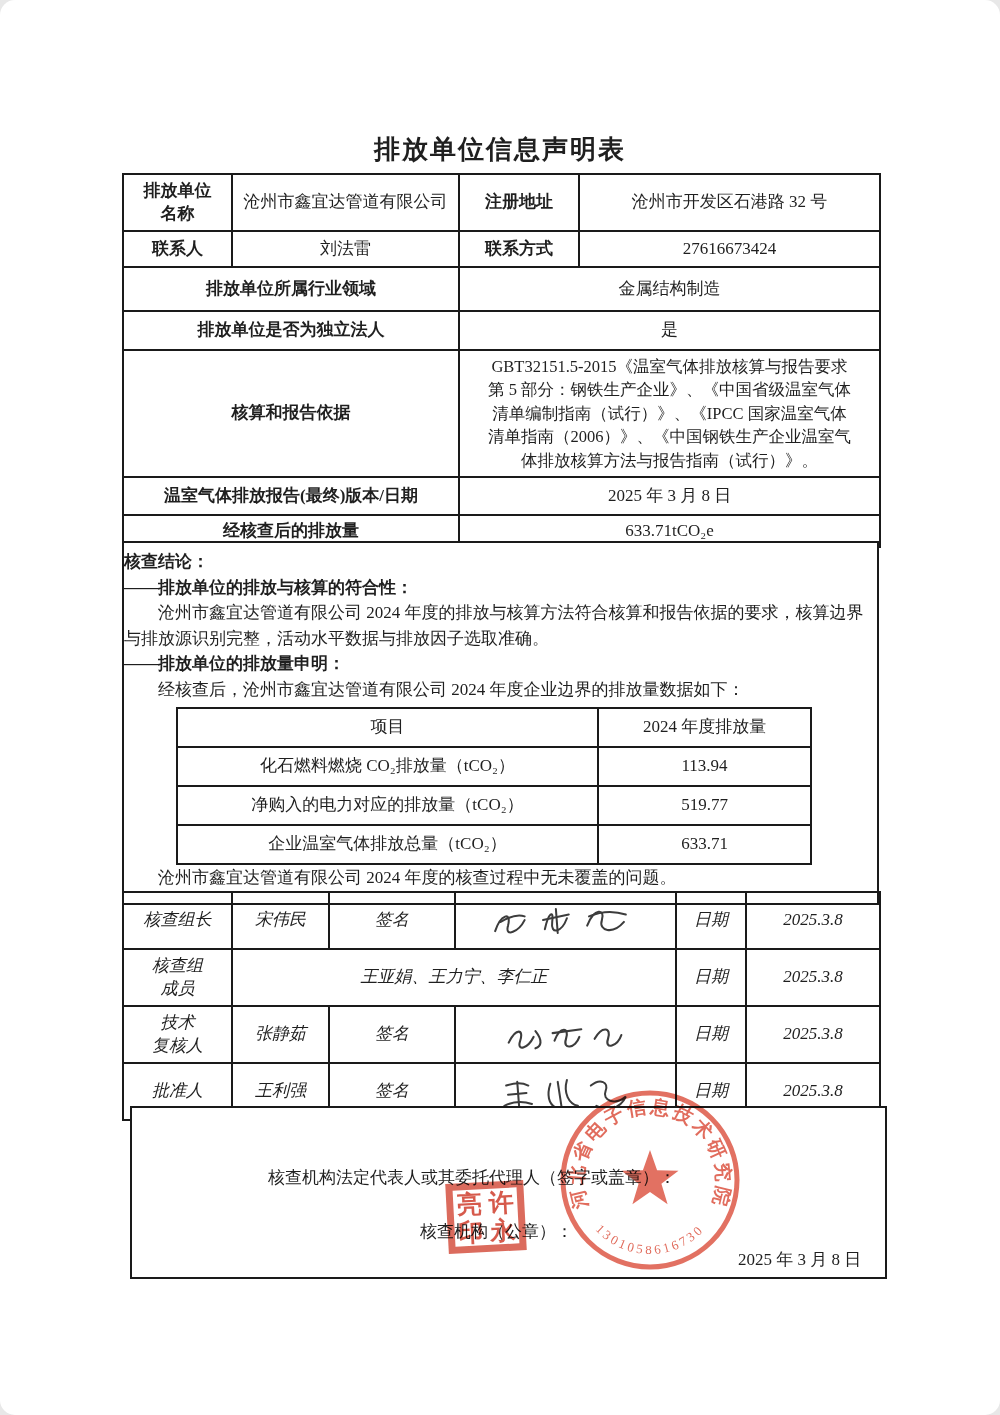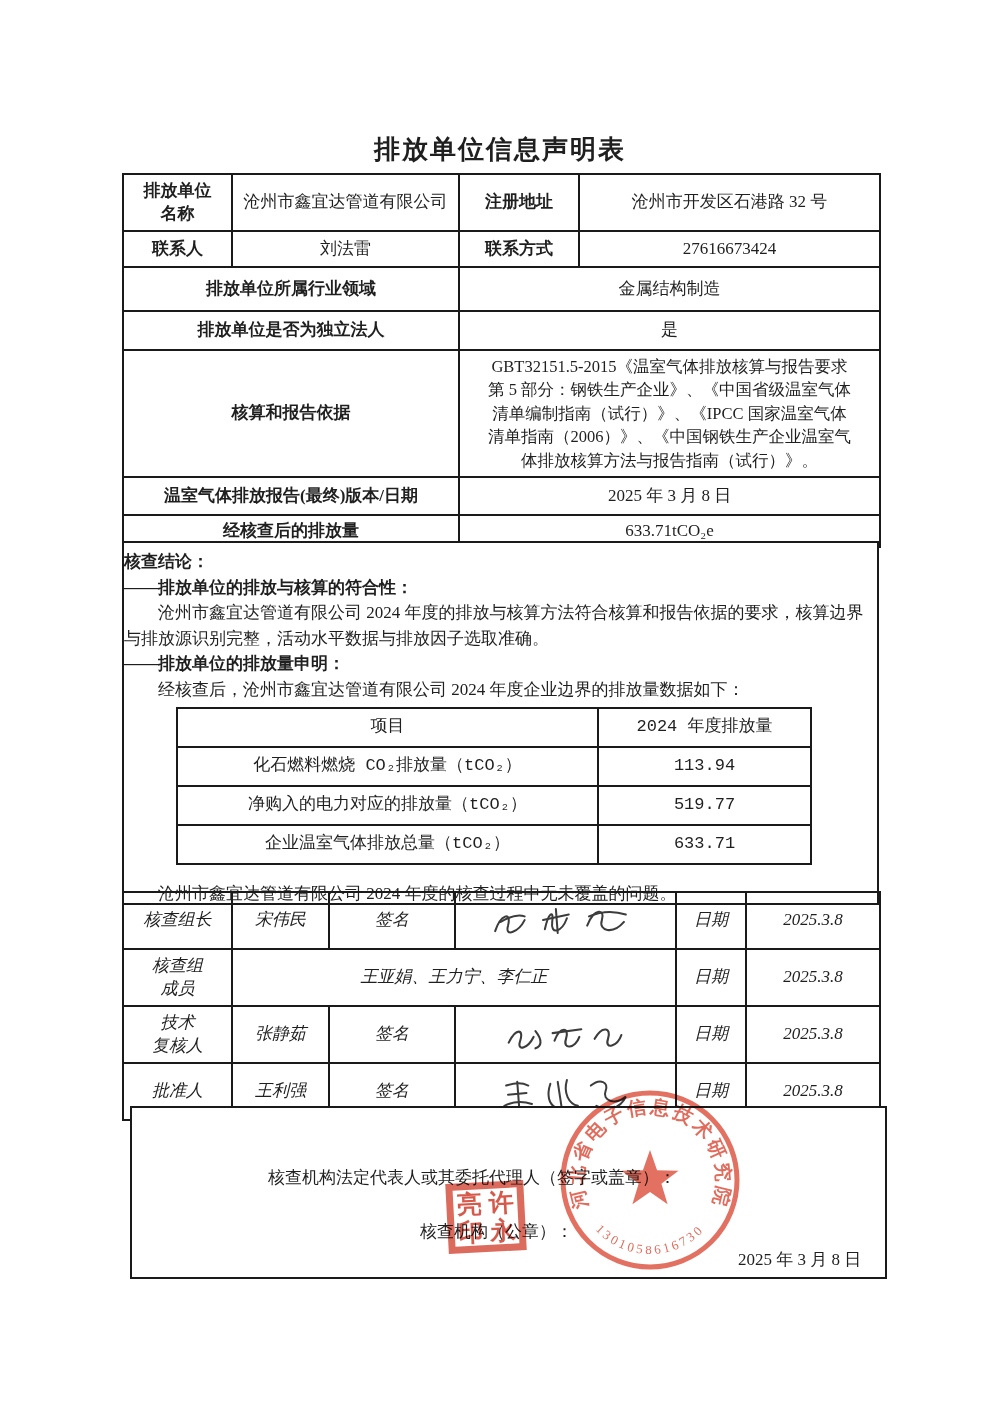"排放单位信息声明表" .page { border-radius: none -> 15px }
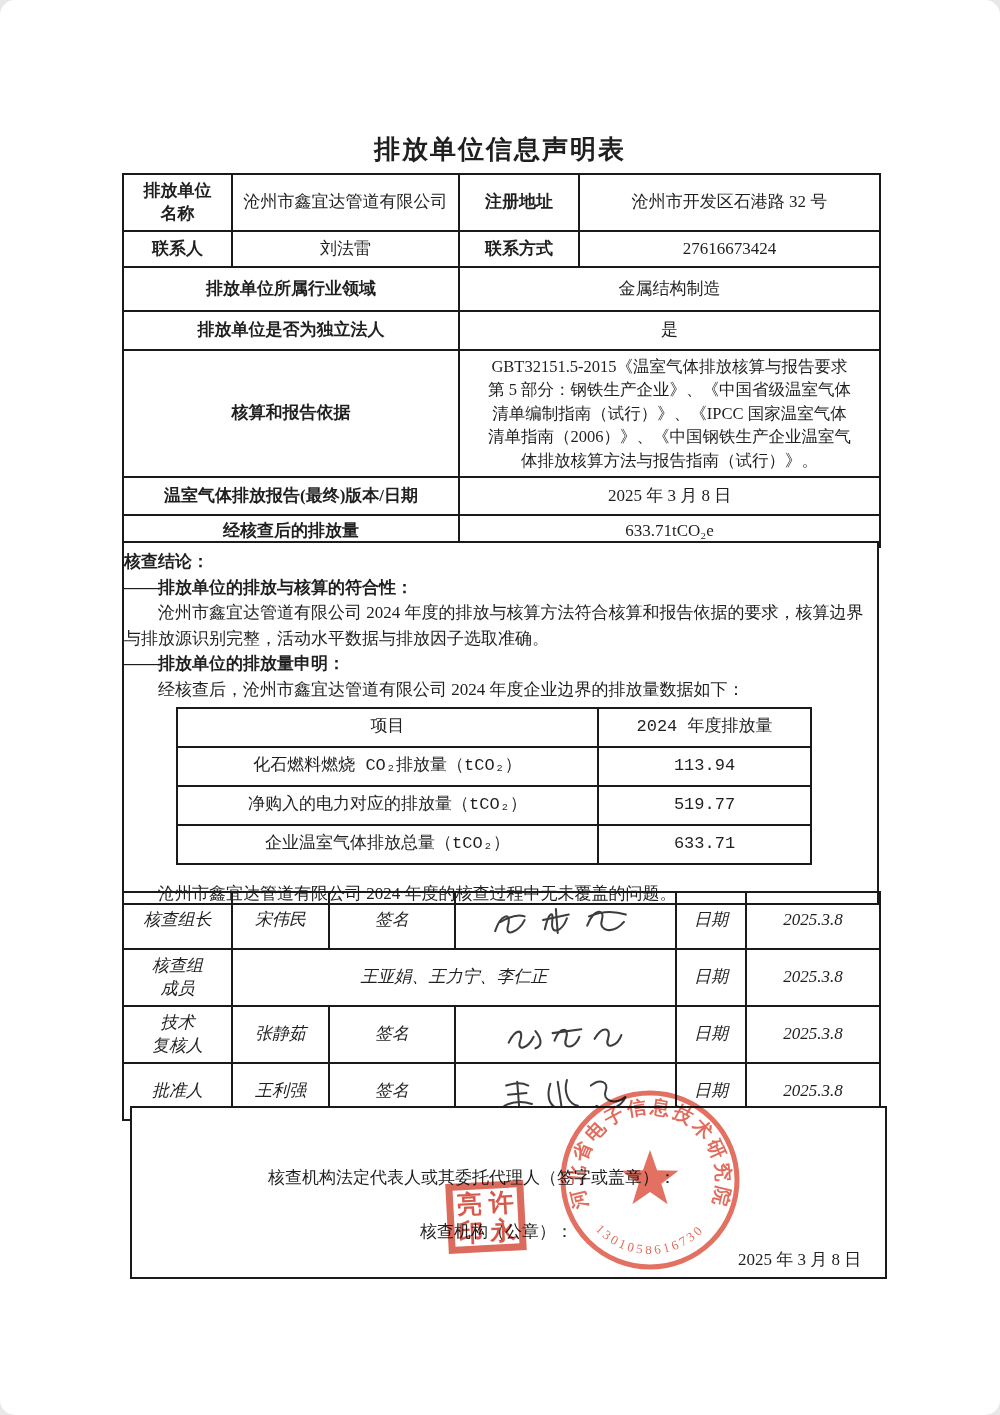"项目" .inner-tbl { font-family: Liberation Mono, monospace -> none; margin: 5px 0 16px 52px -> 5px 0 0 52px }
